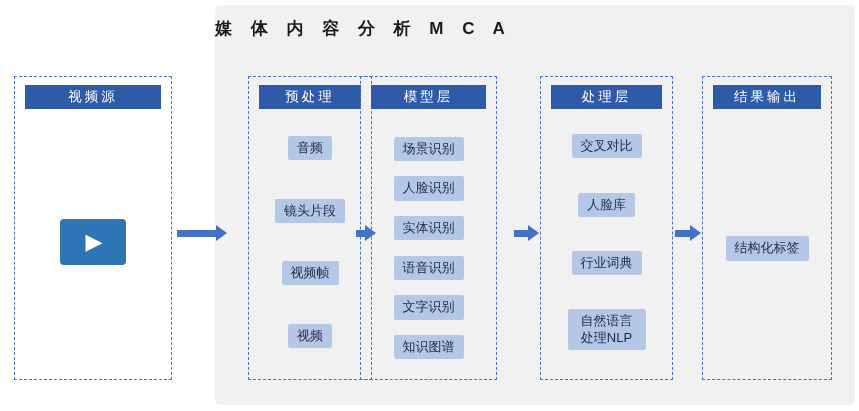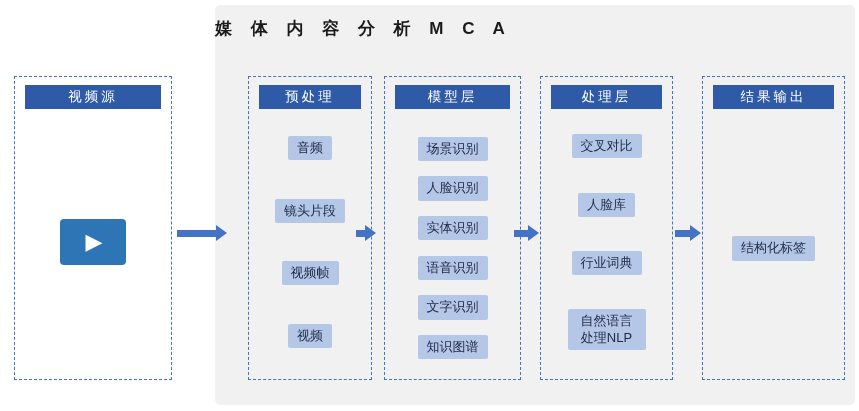"模型层" div.col { left: 384px -> 360px }
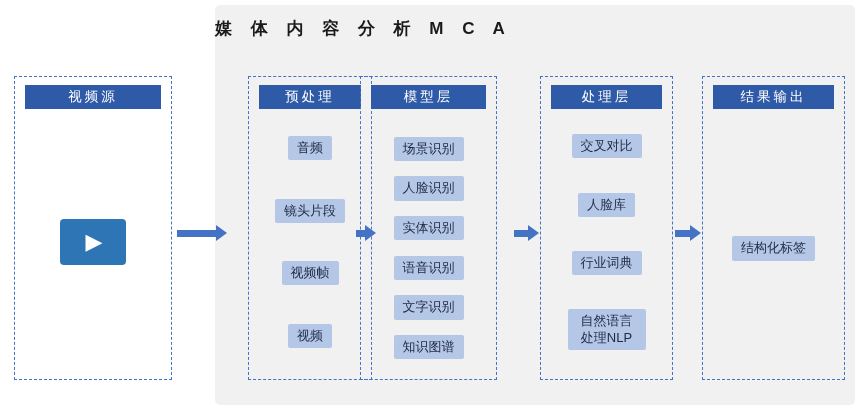"结果输出" div.col { width: 143px -> 130px }
